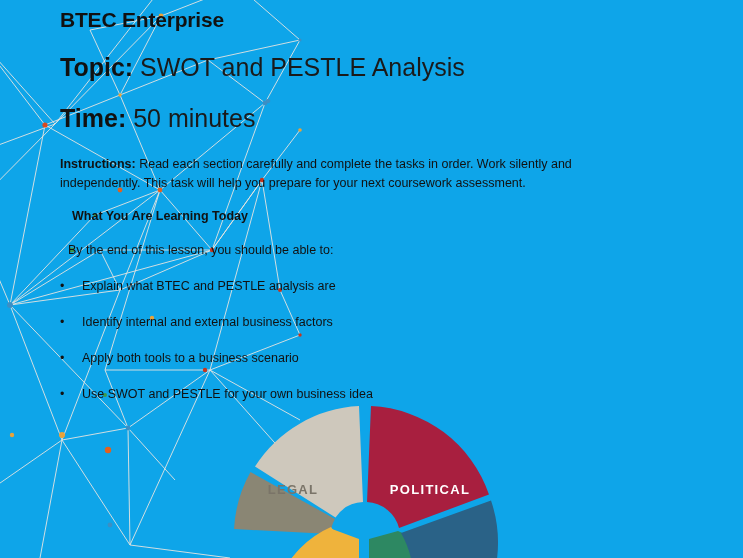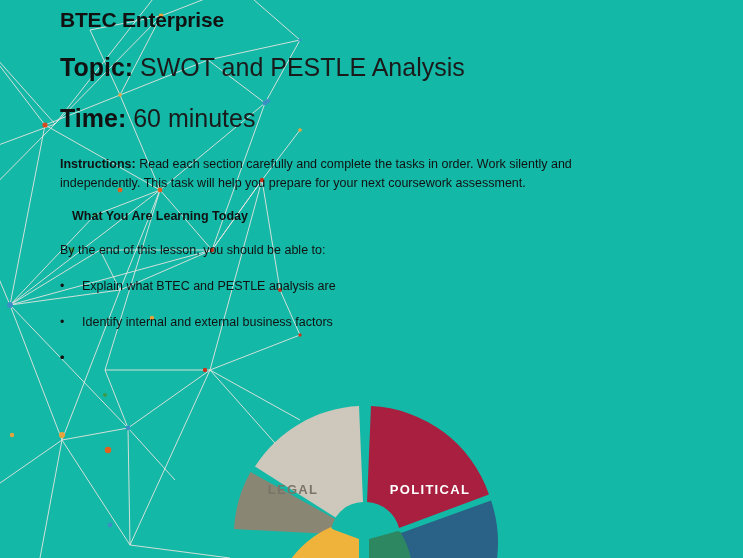"BTEC Enterprise" #page { background: #14b8a6 -> #0ea5e9 }
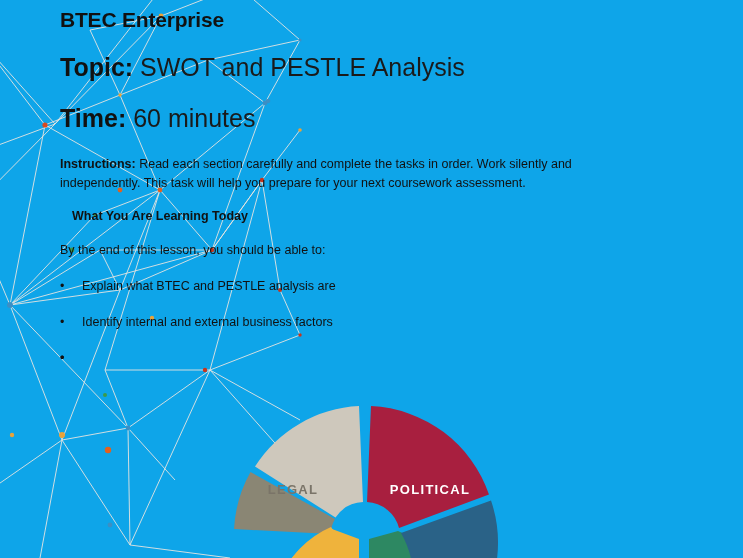"60 minutes" span { text: 60 -> 50 }
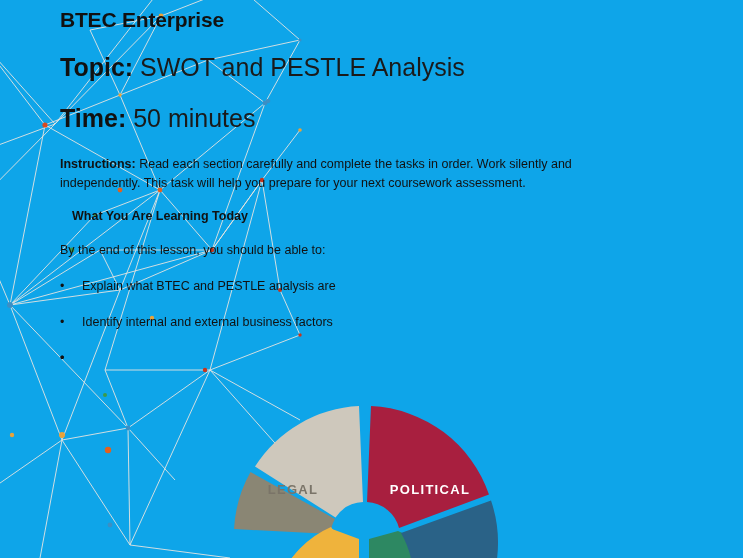"By the end of this" .lead { margin: 0 0 22px 0 -> 0 0 22px 8px }
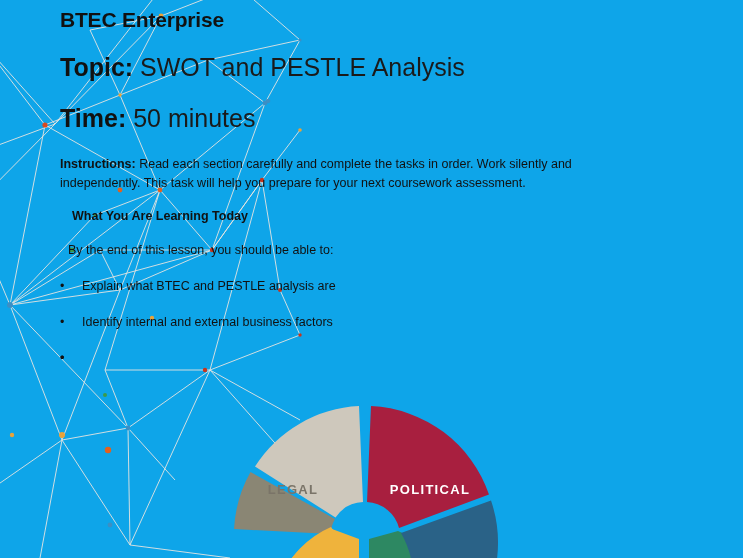"Apply both tools to a" span { html: none -> <span>Apply both tools to a business scenario</span> }
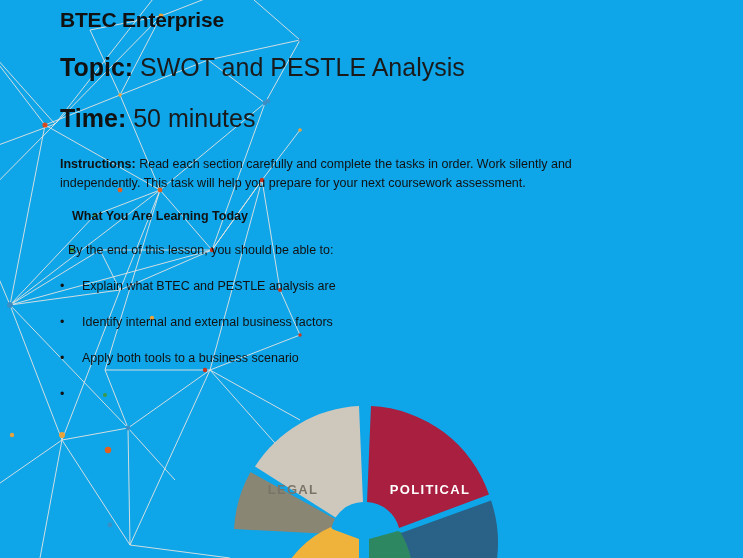"Use SWOT and PESTLE for" span { html: none -> <span>Use SWOT and PESTLE for your own business idea</span> }
